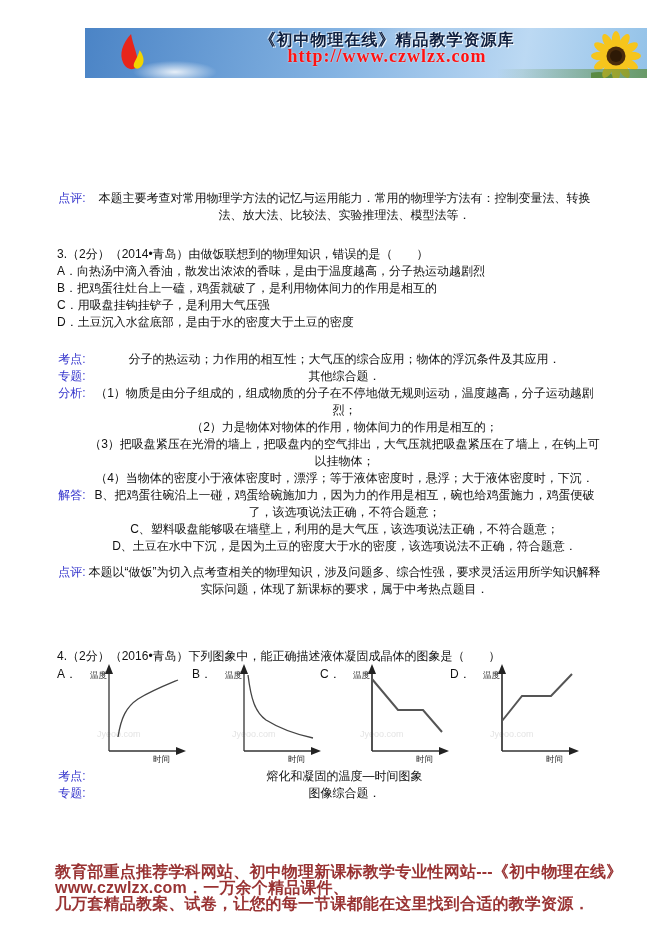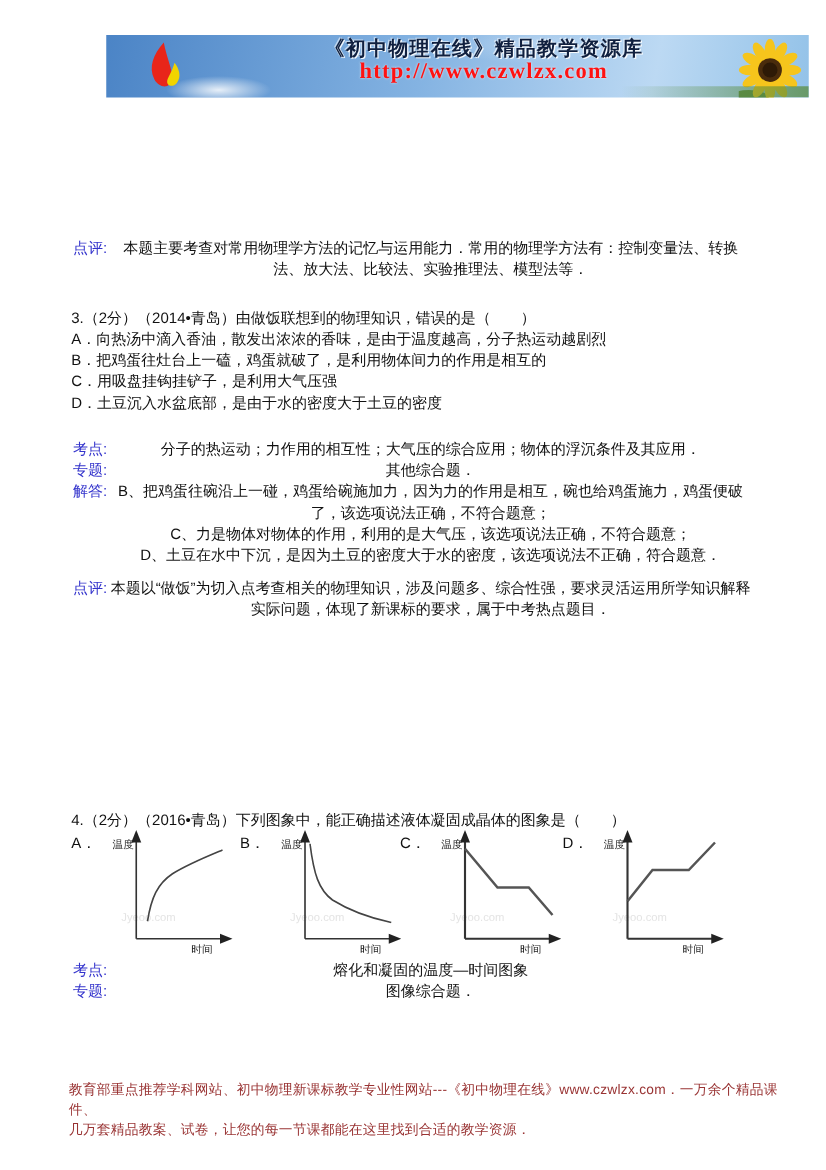"分析:" div.lrow { html: none -> <div> <span>分析:</span> <div> <p>（1）物质是由分子组成的，组成物质的分子在不停地做无规则运动，温度越高，分子运动越剧烈；</p> <p>（2）力是物体对物体的作用，物体间力的作用是相互的；</p> <p>（3）把吸盘紧压在光滑的墙上，把吸盘内的空气排出，大气压就把吸盘紧压在了墙上，在钩上可以挂物体；</p> <p>（4）当物体的密度小于液体密度时，漂浮；等于液体密度时，悬浮；大于液体密度时，下沉．</p> </div> </div> }
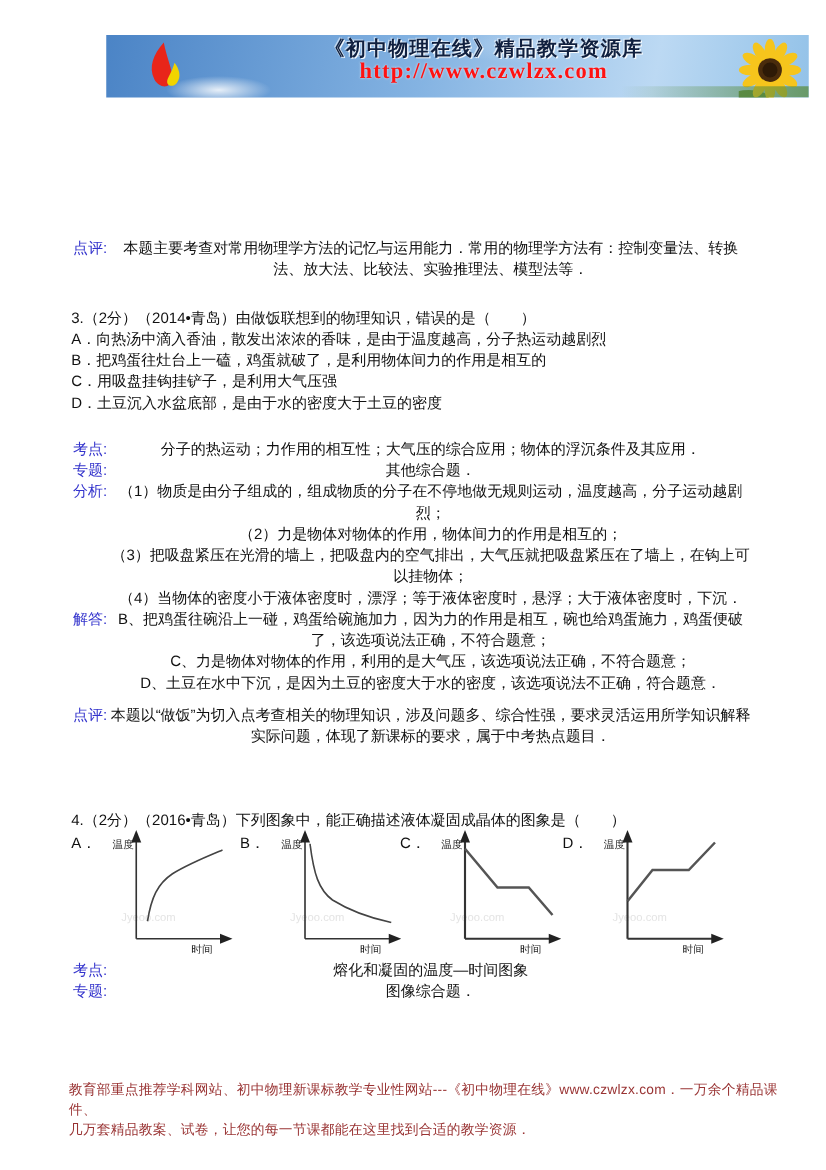"C、力是物体对物体的作用，利用的是大气压，该选项说法正确，不符合题意；" p { text: 力是物体对物体的作用 -> 塑料吸盘能够吸在墙壁上 }
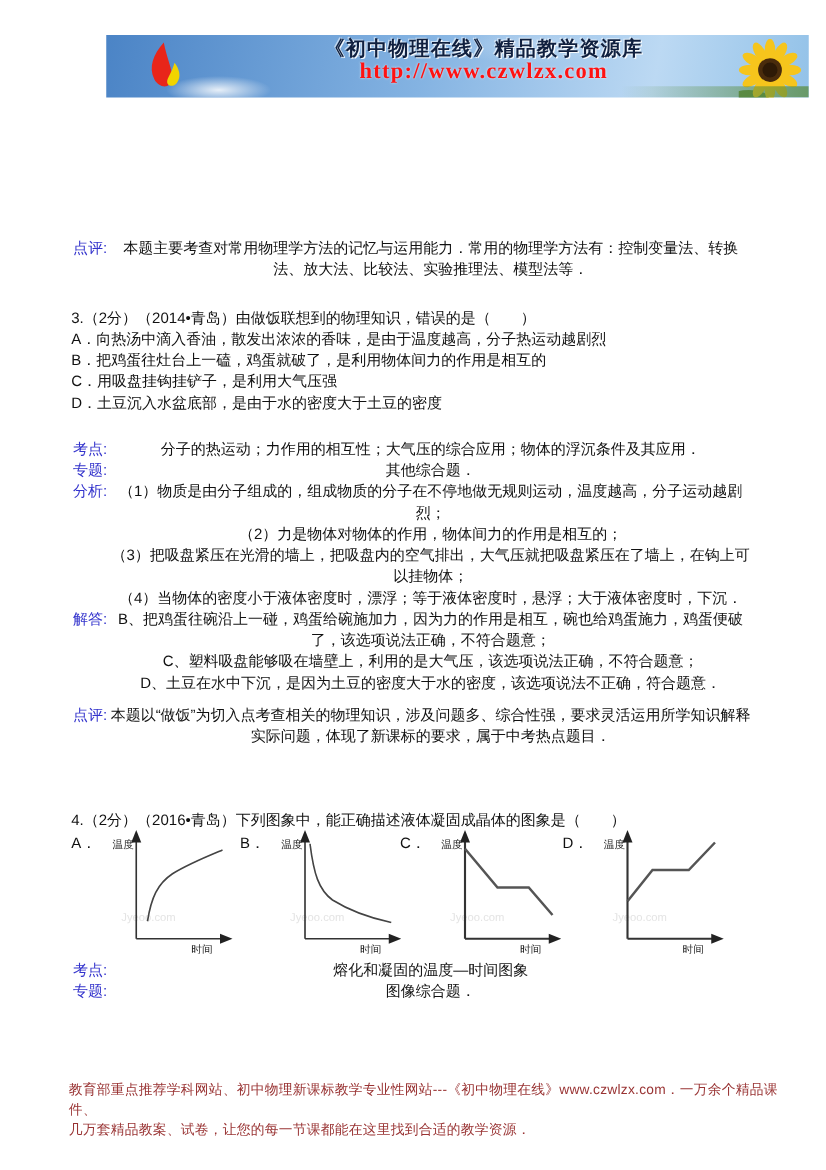"教育部重点推荐学科网站、初中物理新课标教学专业性网站---《初中物理在线》www" .footer { font-size: 11px -> 16px; font-weight: normal -> bold }
